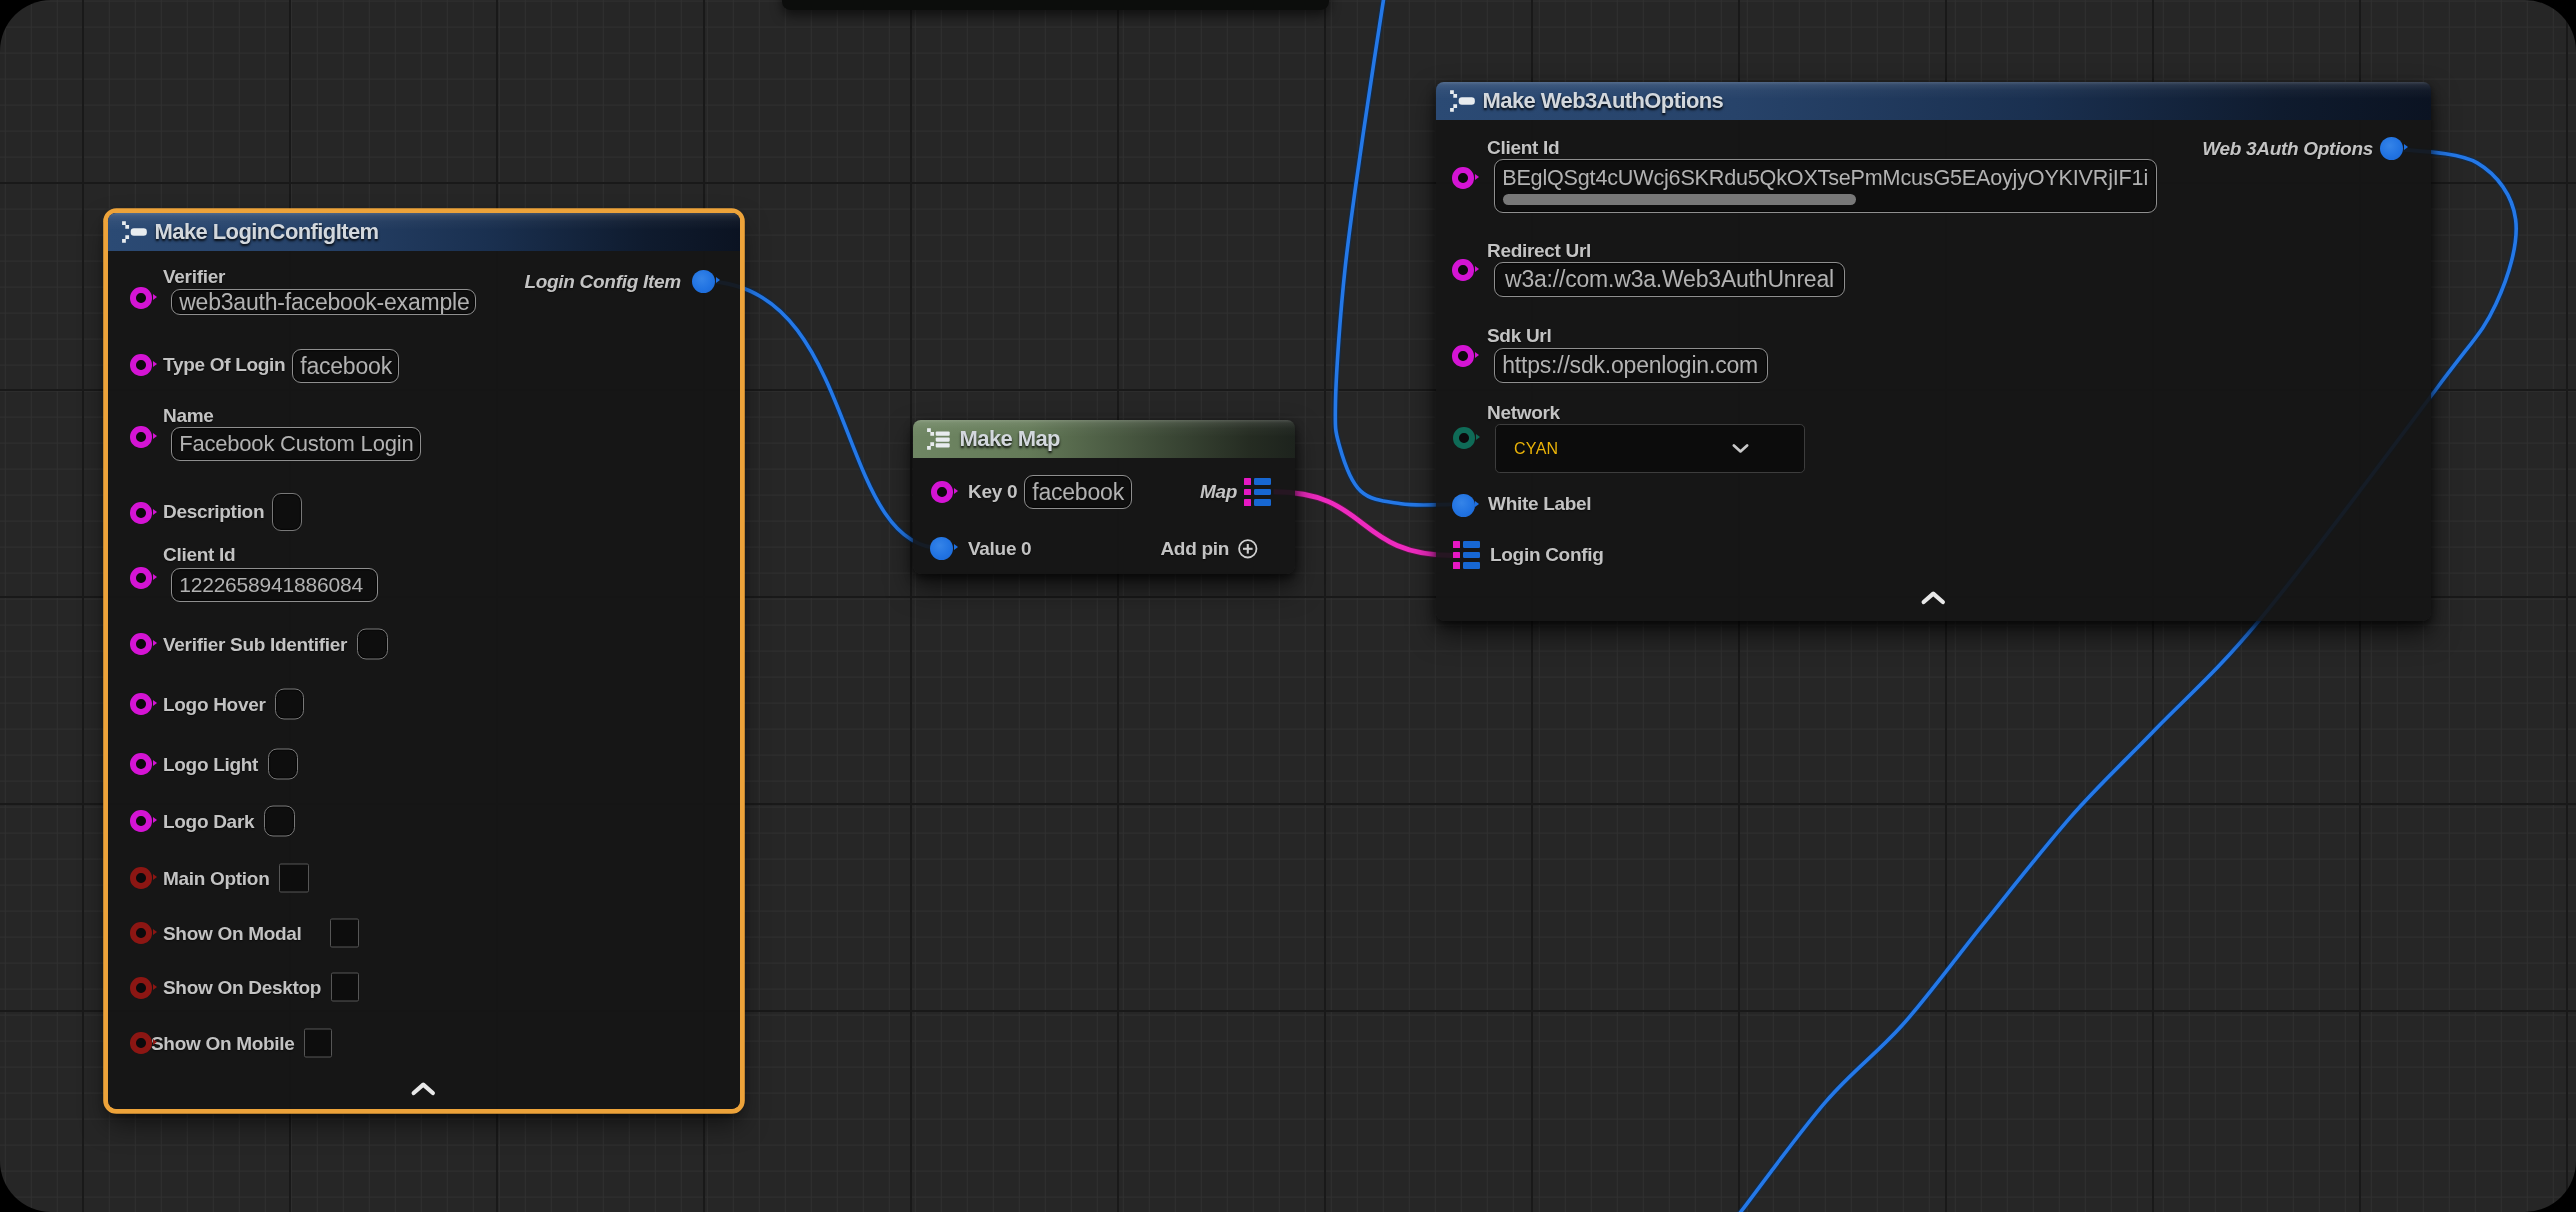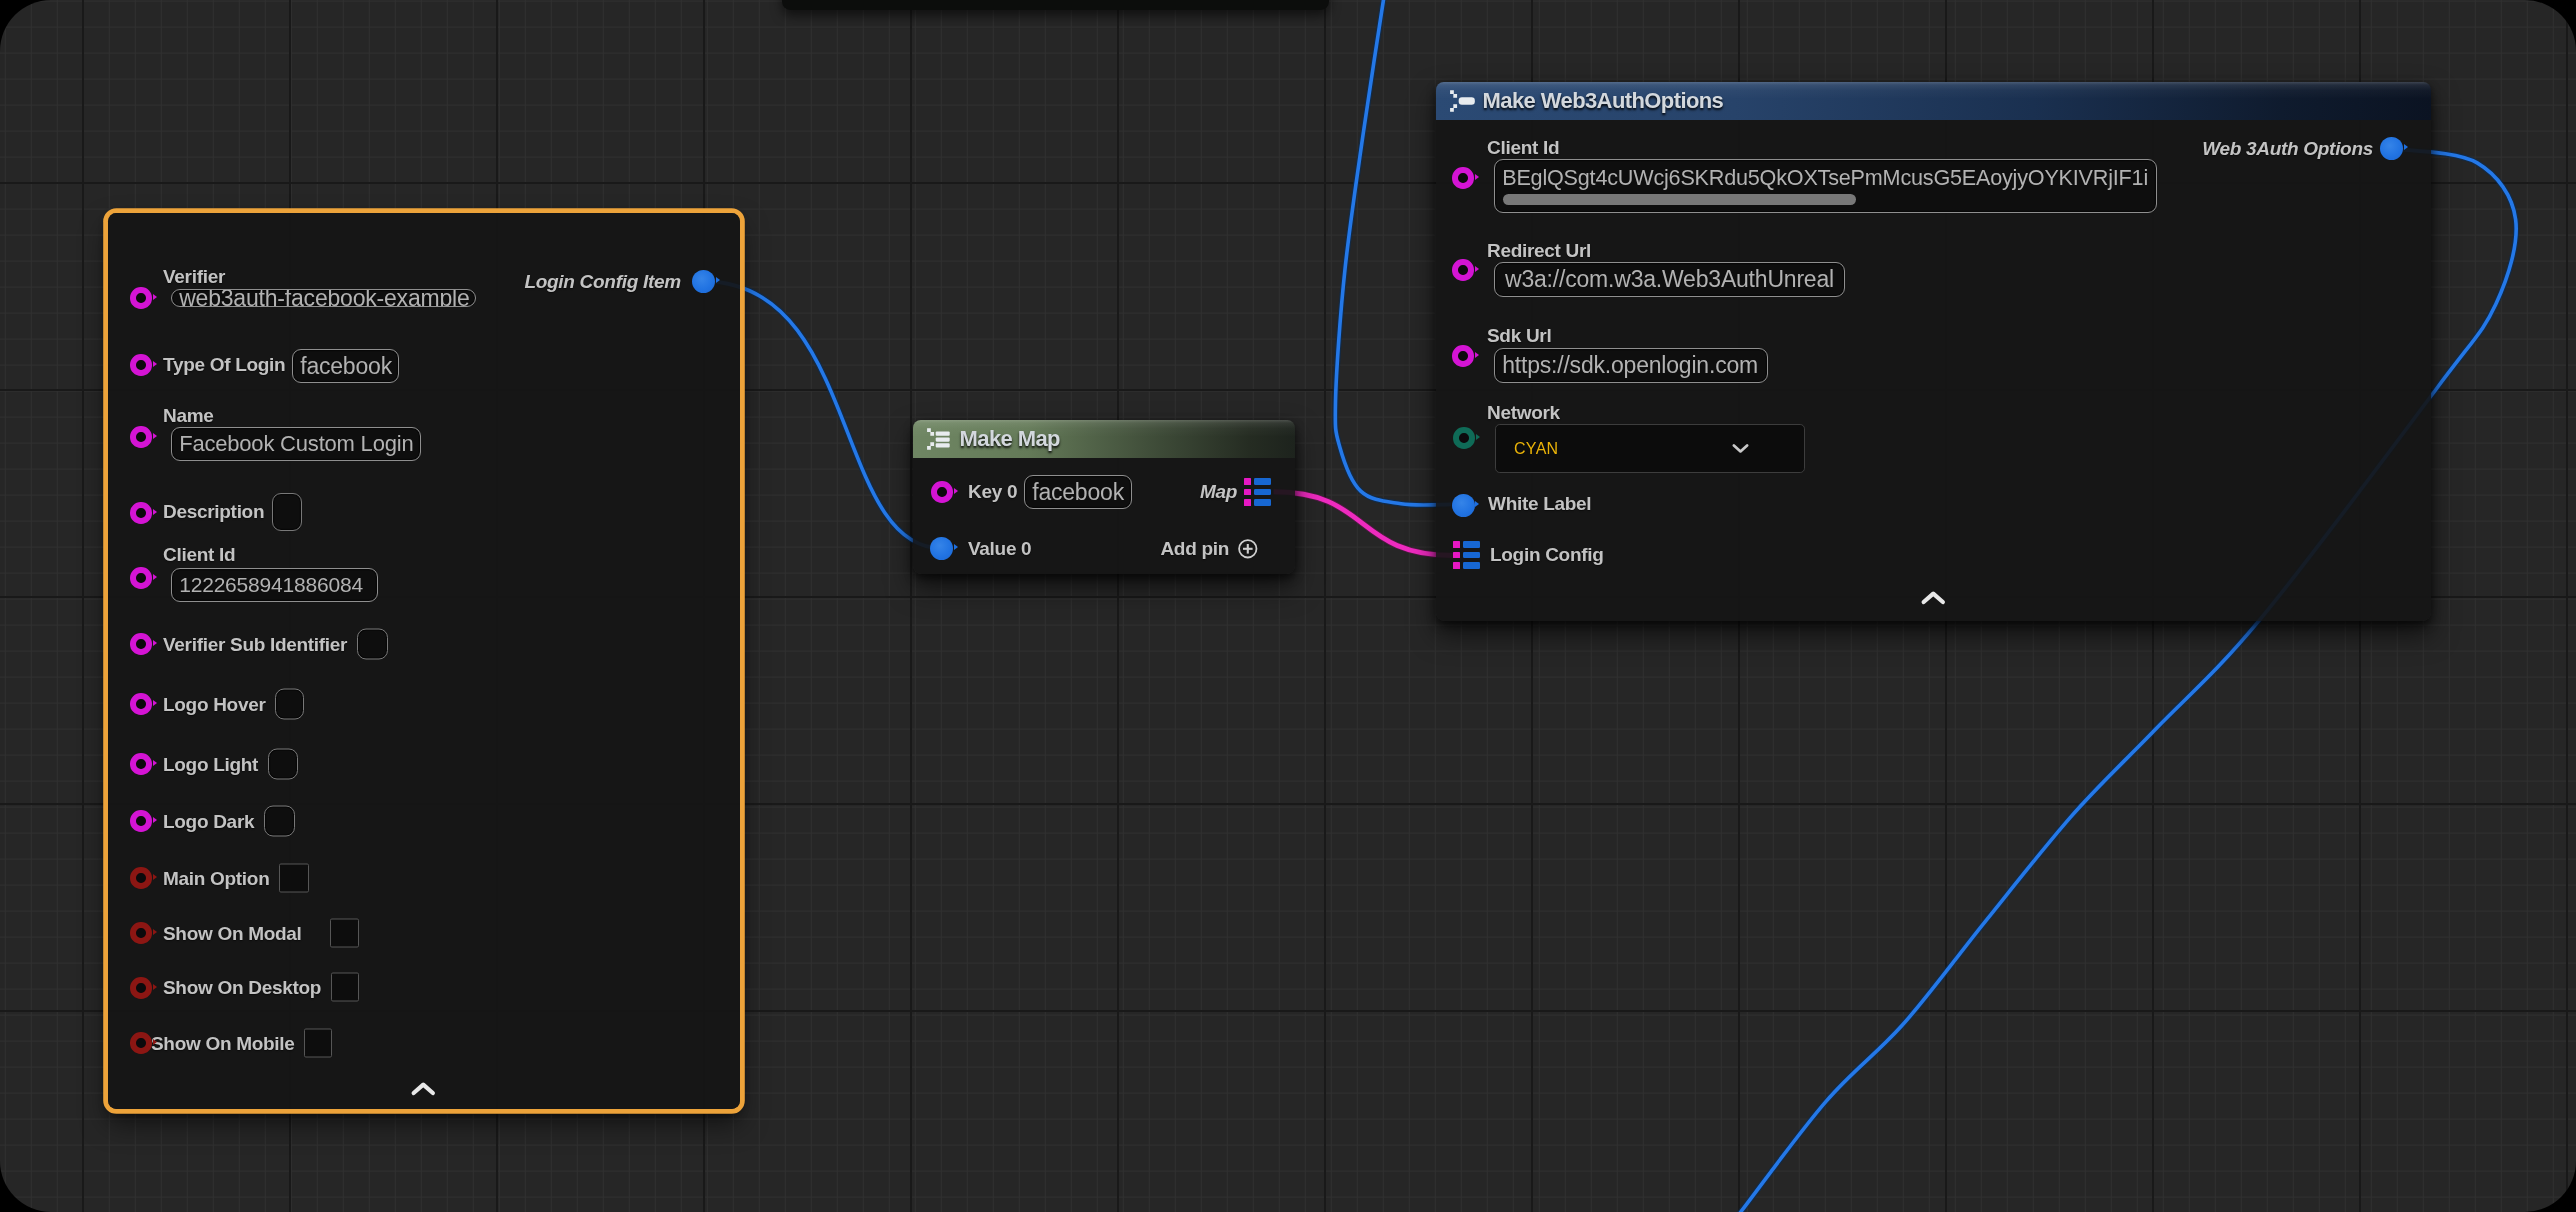"Make LoginConfigItem" div.titlebar { html: none -> <div> <svg> <g> <rect></rect> <rect></rect> <rect></rect> <rect></rect> <rect></rect> </g> </svg> <span>Make LoginConfigItem</span> </div> }
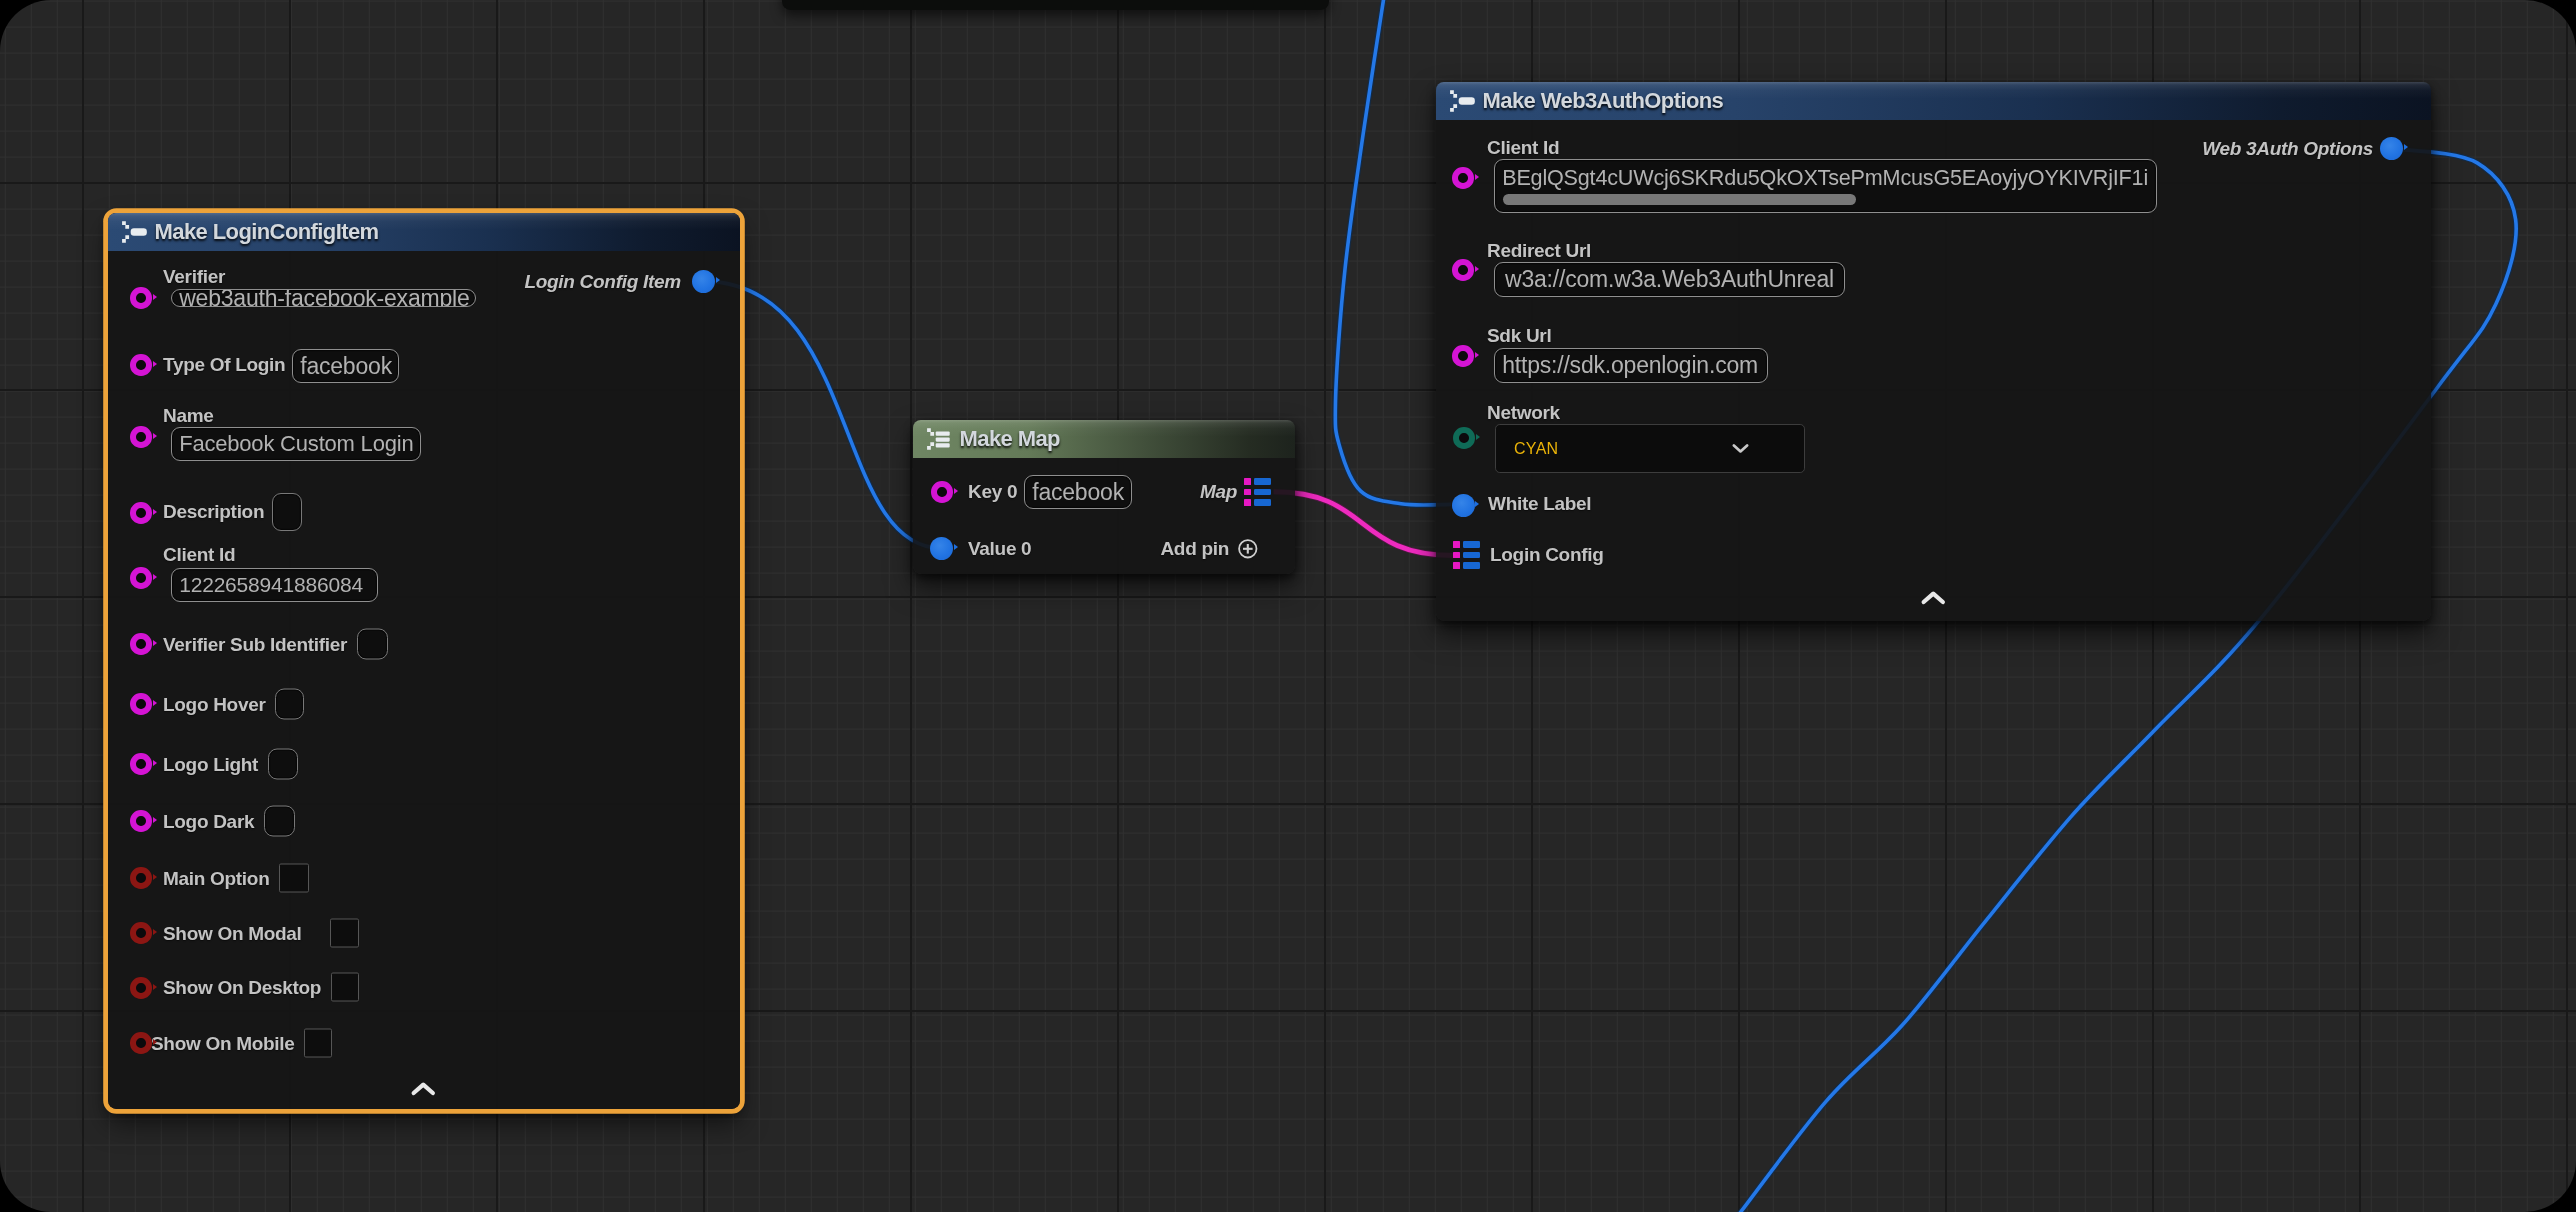"web3auth-facebook-example" div.field { height: 18px -> 26px }
